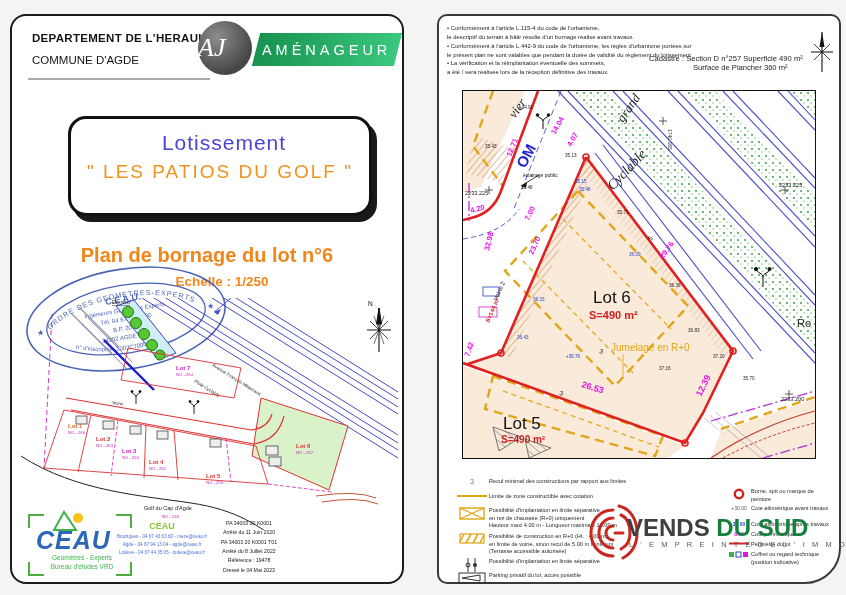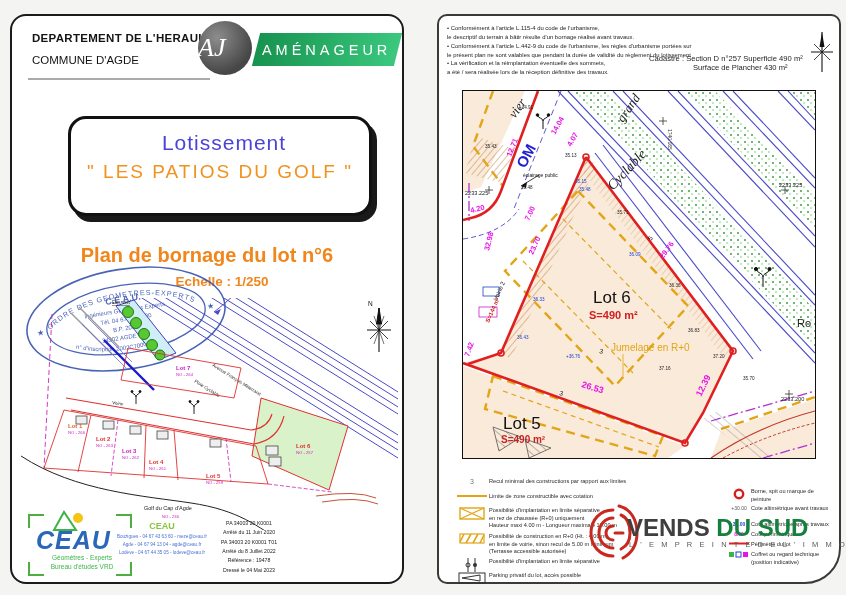"Surface de Plancher 430 m²" div { text: 430 -> 360 }
